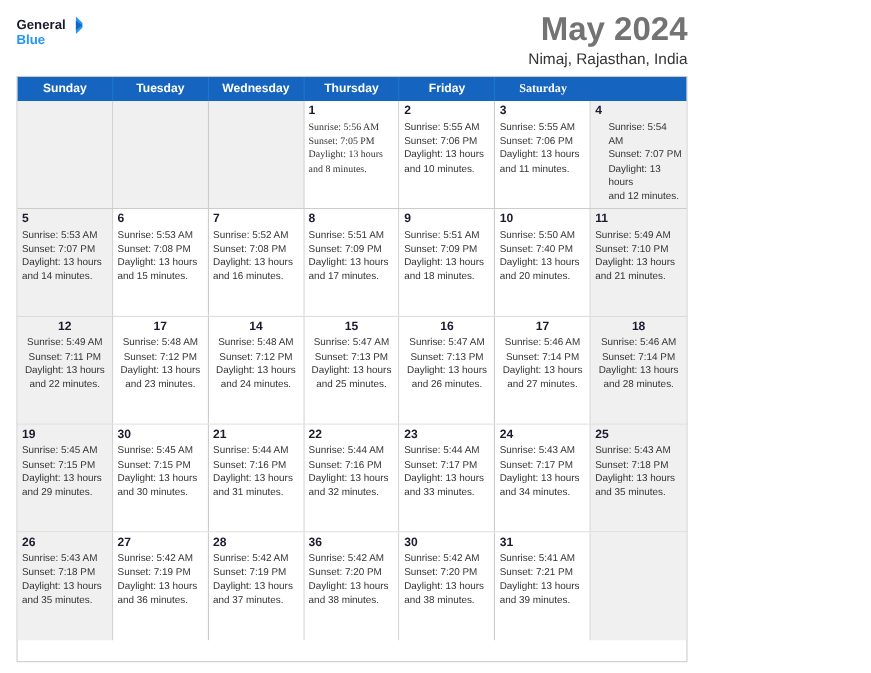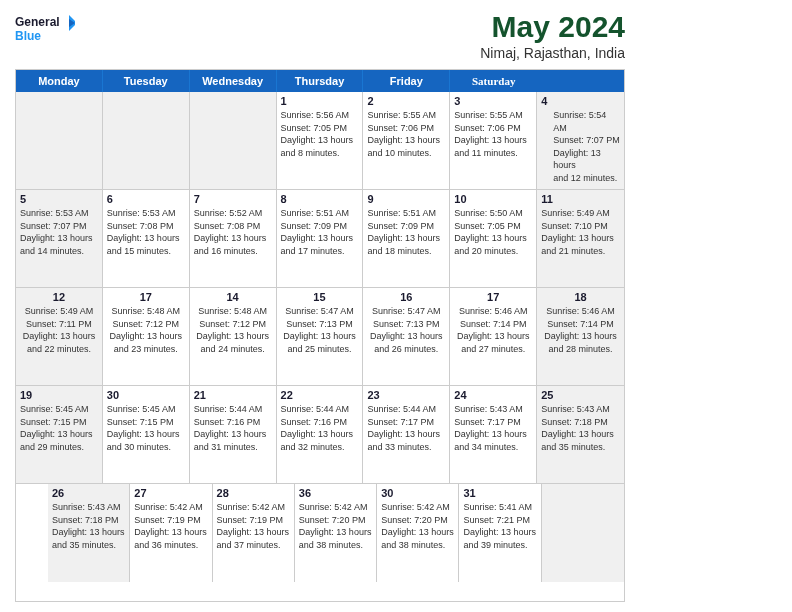"May 2024" .main-title { color: #14532d -> #737373 }
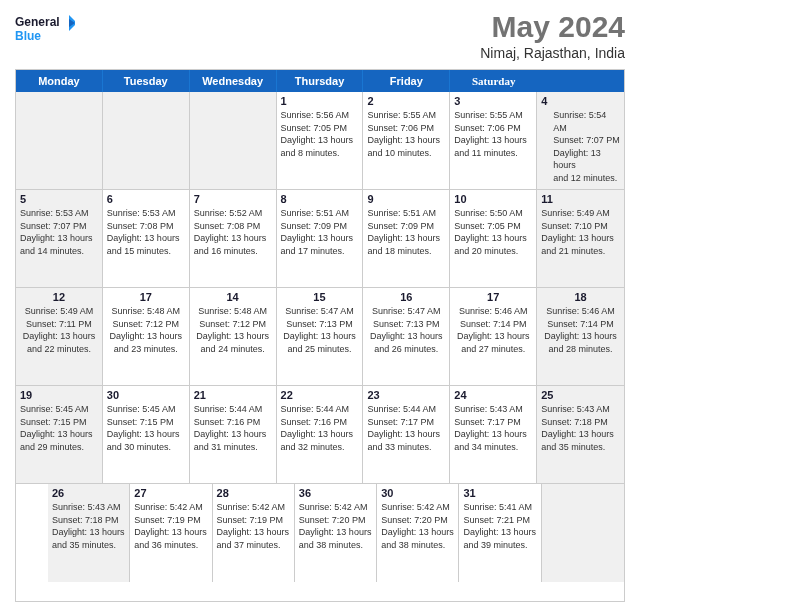"Sunday" div.cal-header-cell { html: none -> <div>Sunday</div> }
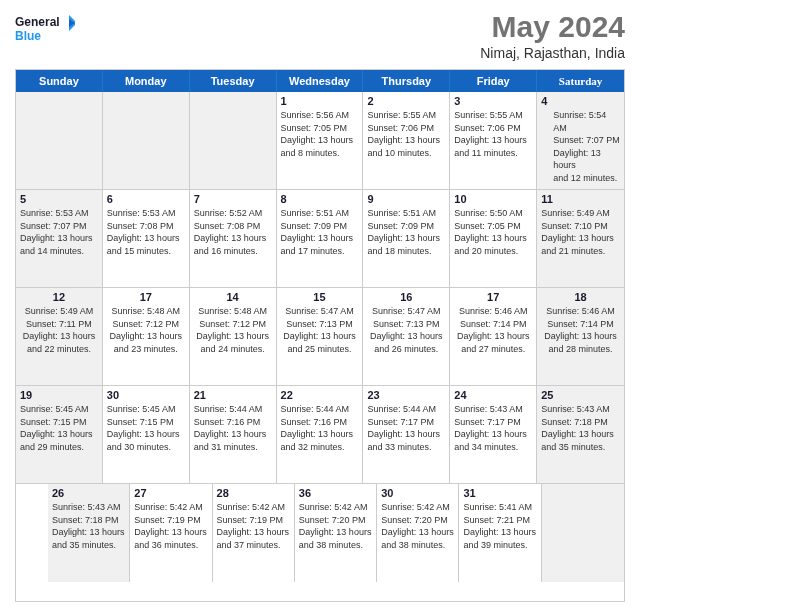"Monday" div.cal-header-cell { html: <div>Monday</div> -> none }
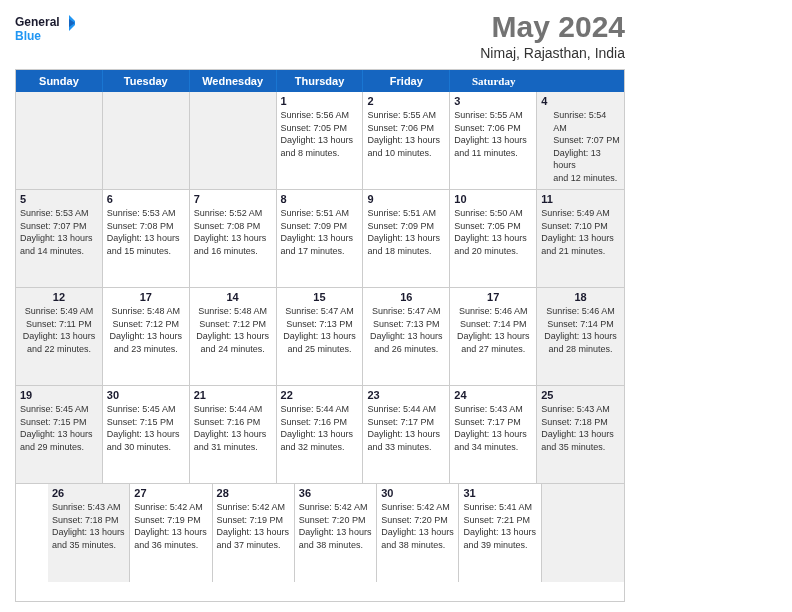"Sunrise: 5:56 AM" div.day-info { font-family: none -> Liberation Serif, serif }
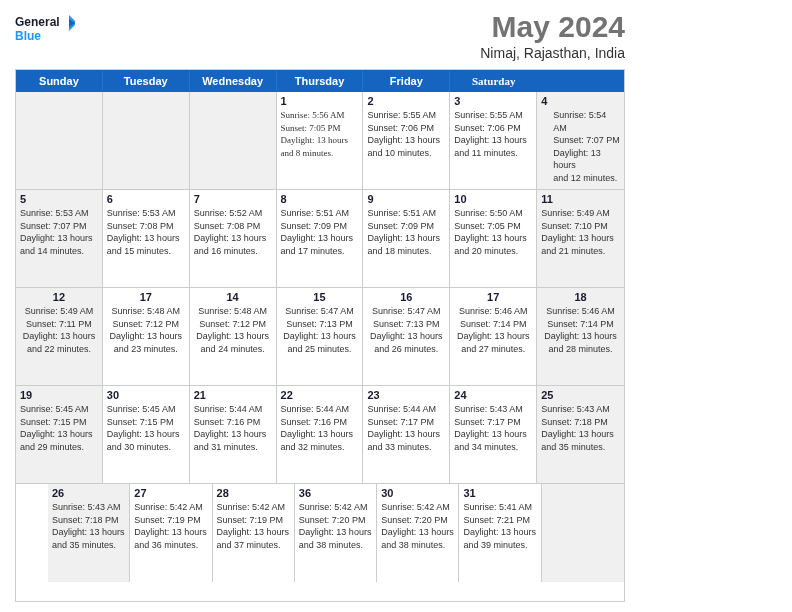"Sunrise: 5:50 AM" div.day-info { text: 7:05 -> 7:40 }
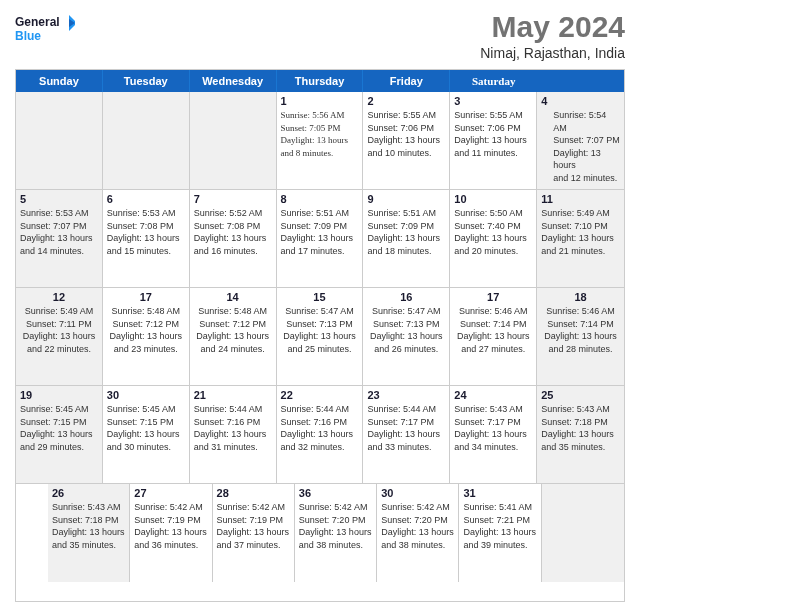"26" .cal-row:last-child { margin-left: 32px -> none }
